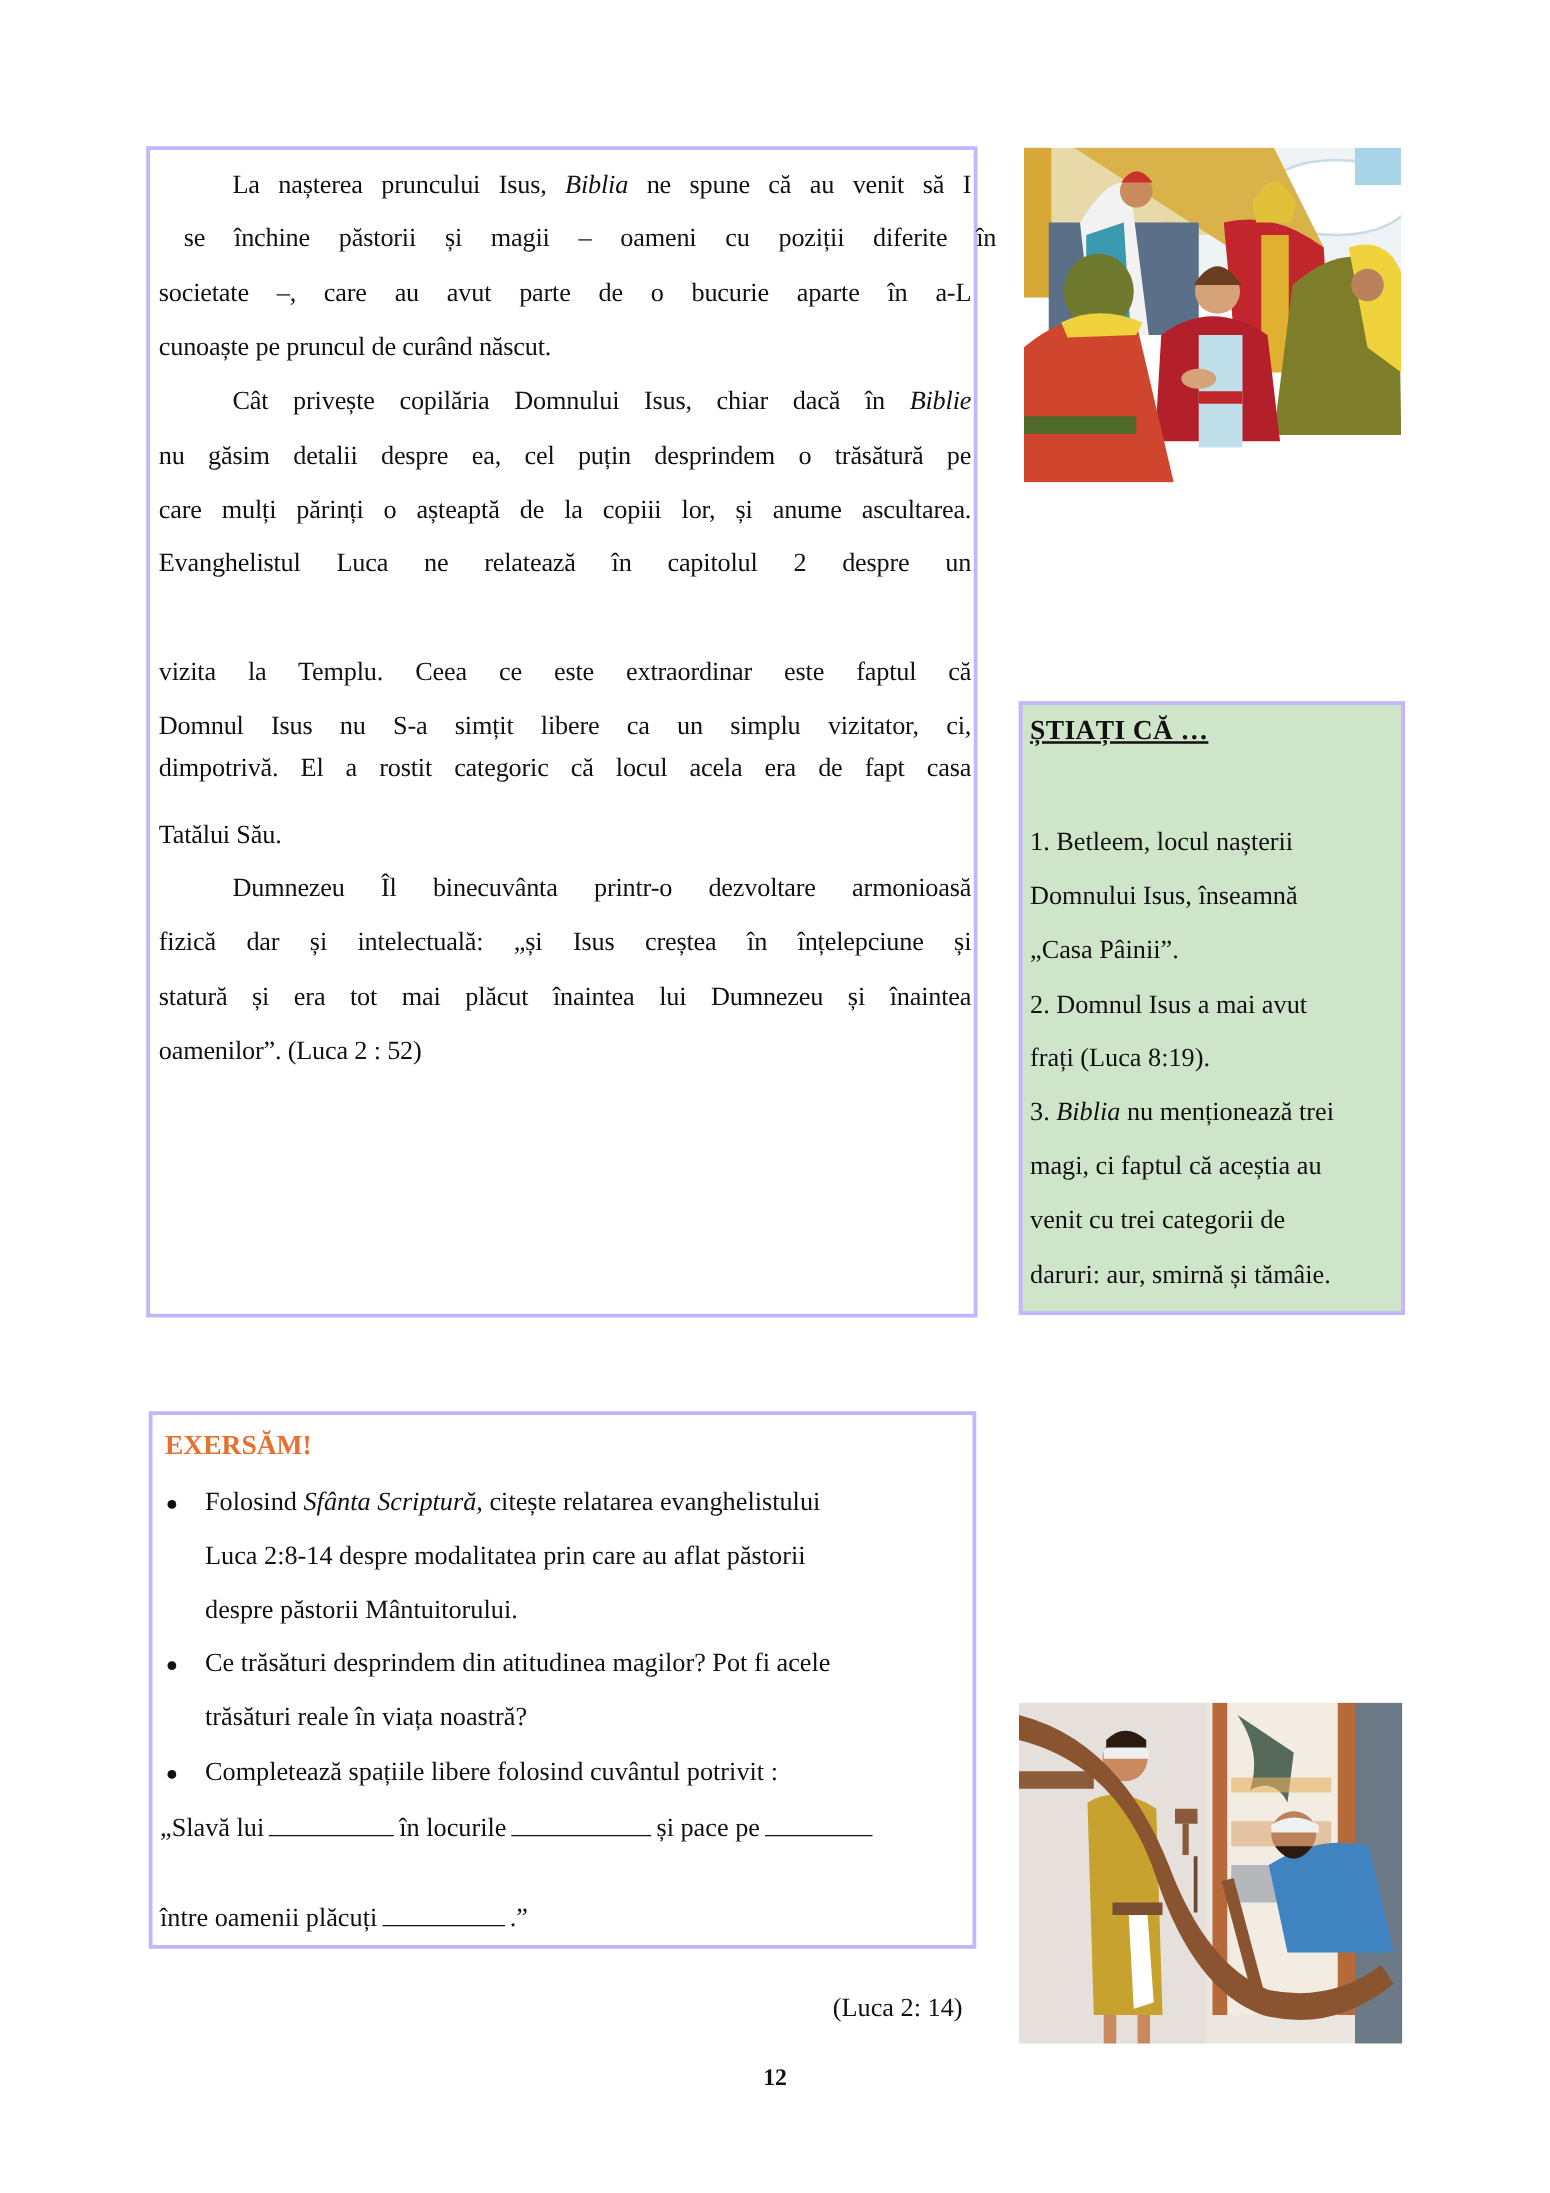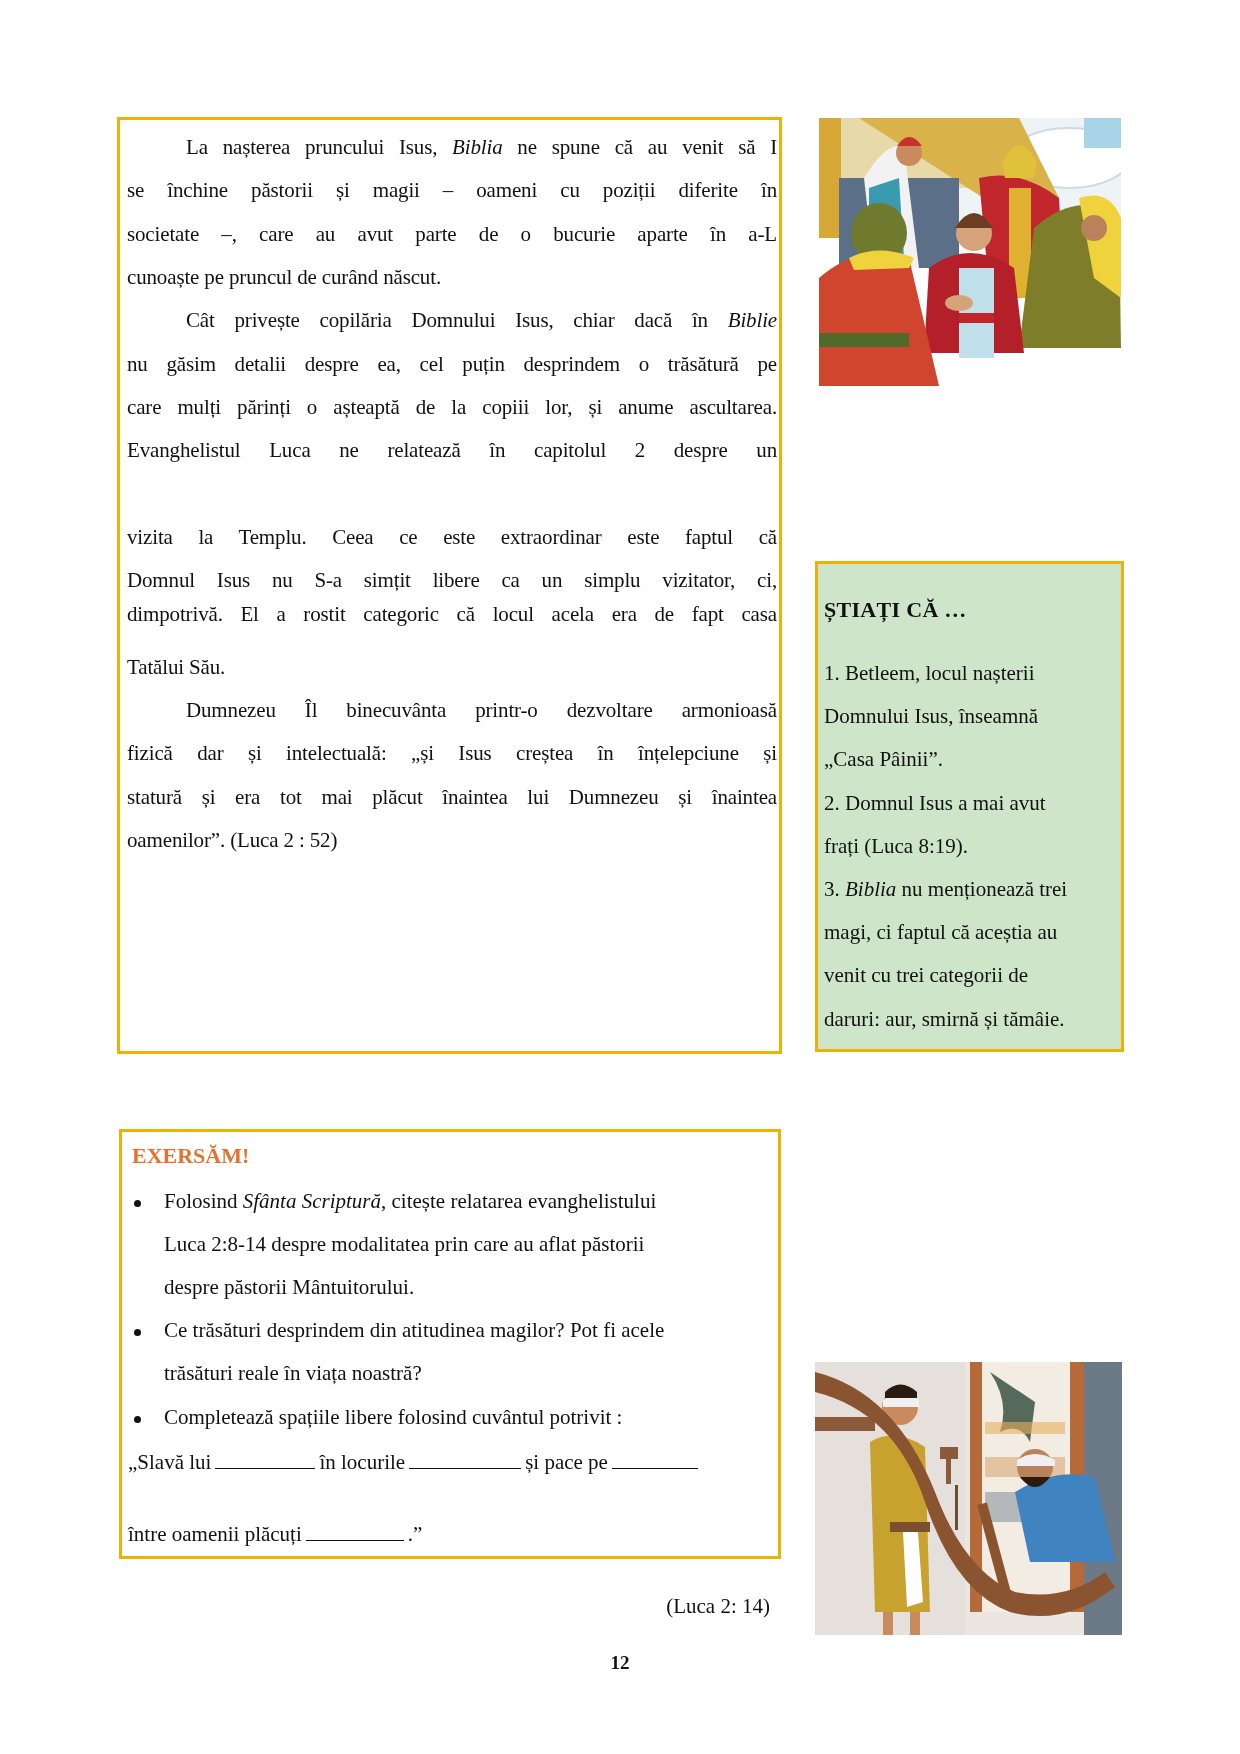"La nașterea pruncului Isus, Biblia" .box { border: 3px solid #eab308 -> 3px solid #c4b5fd }
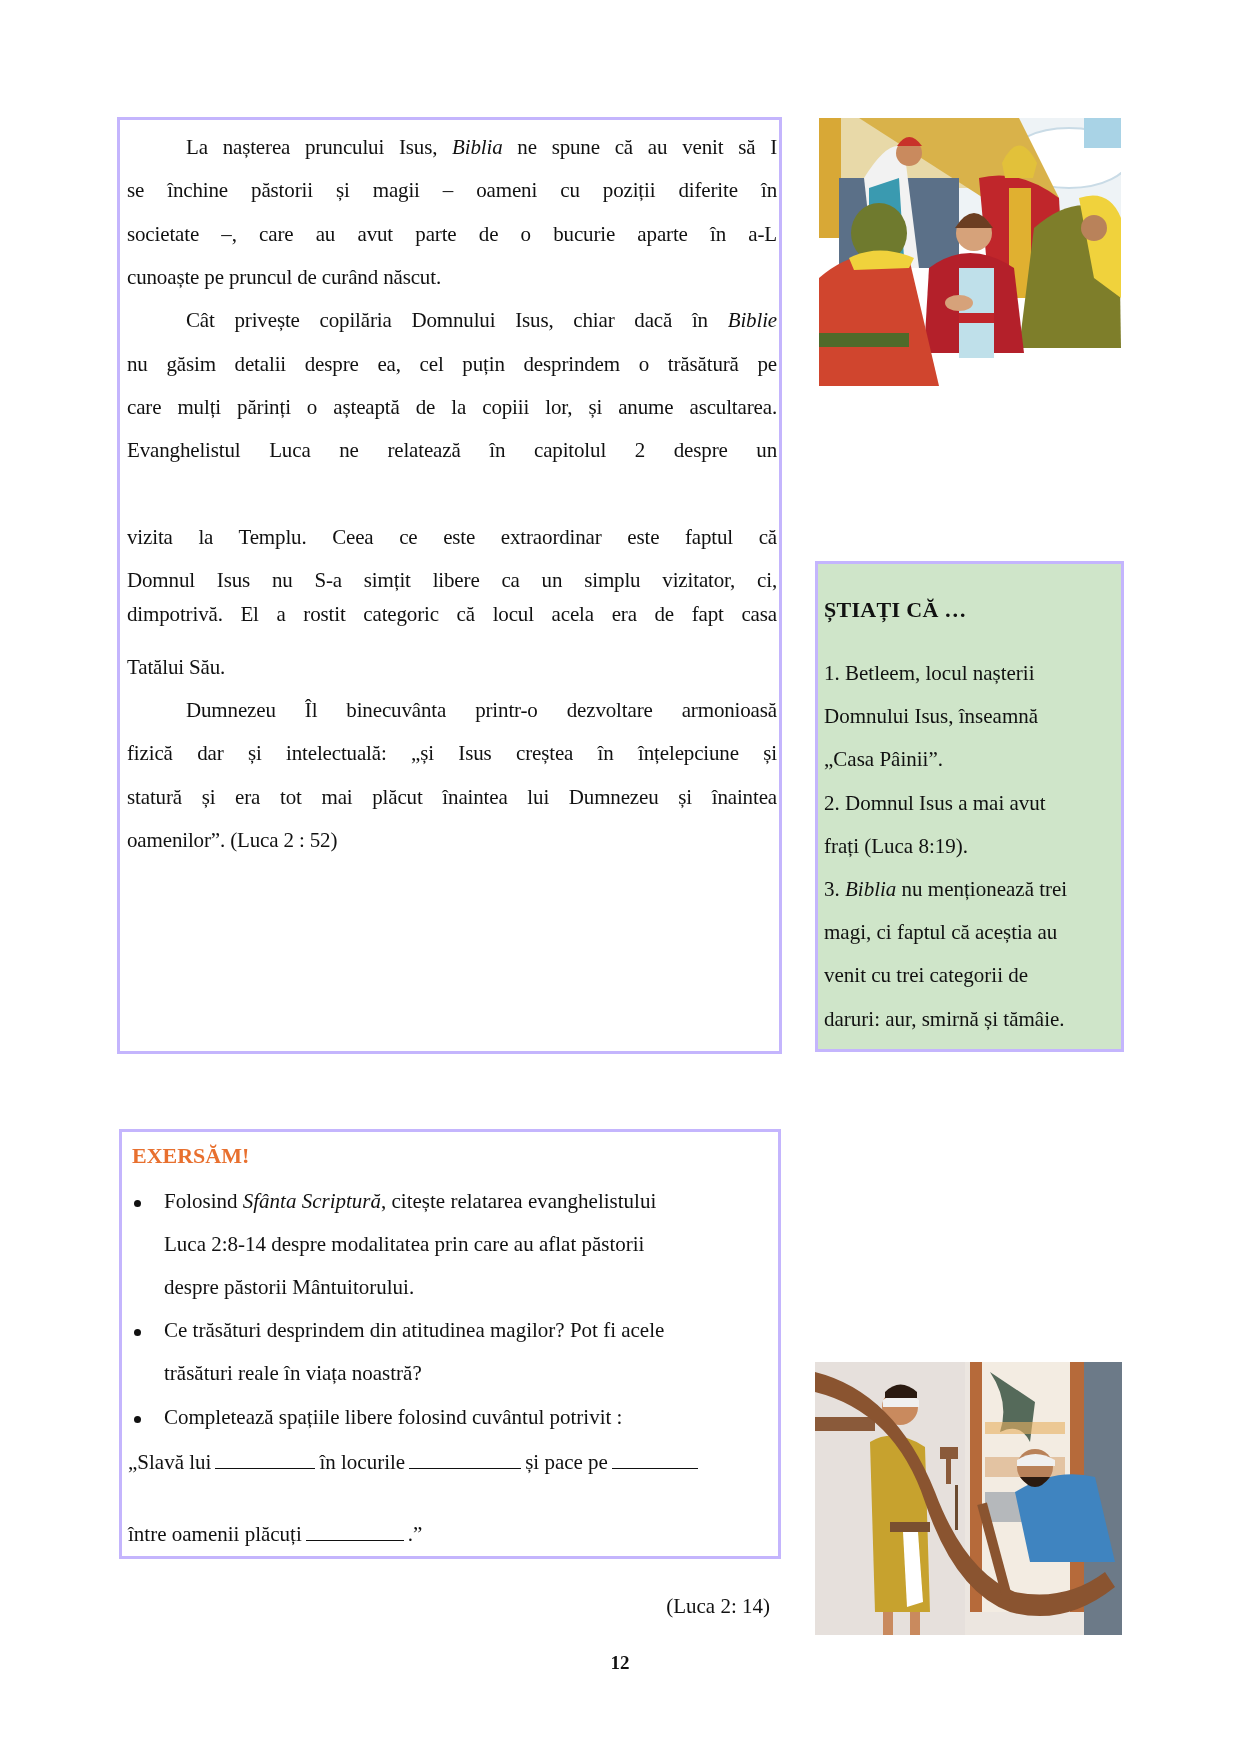"se închine păstorii și magii" div.line { margin-left: none -> 20px }
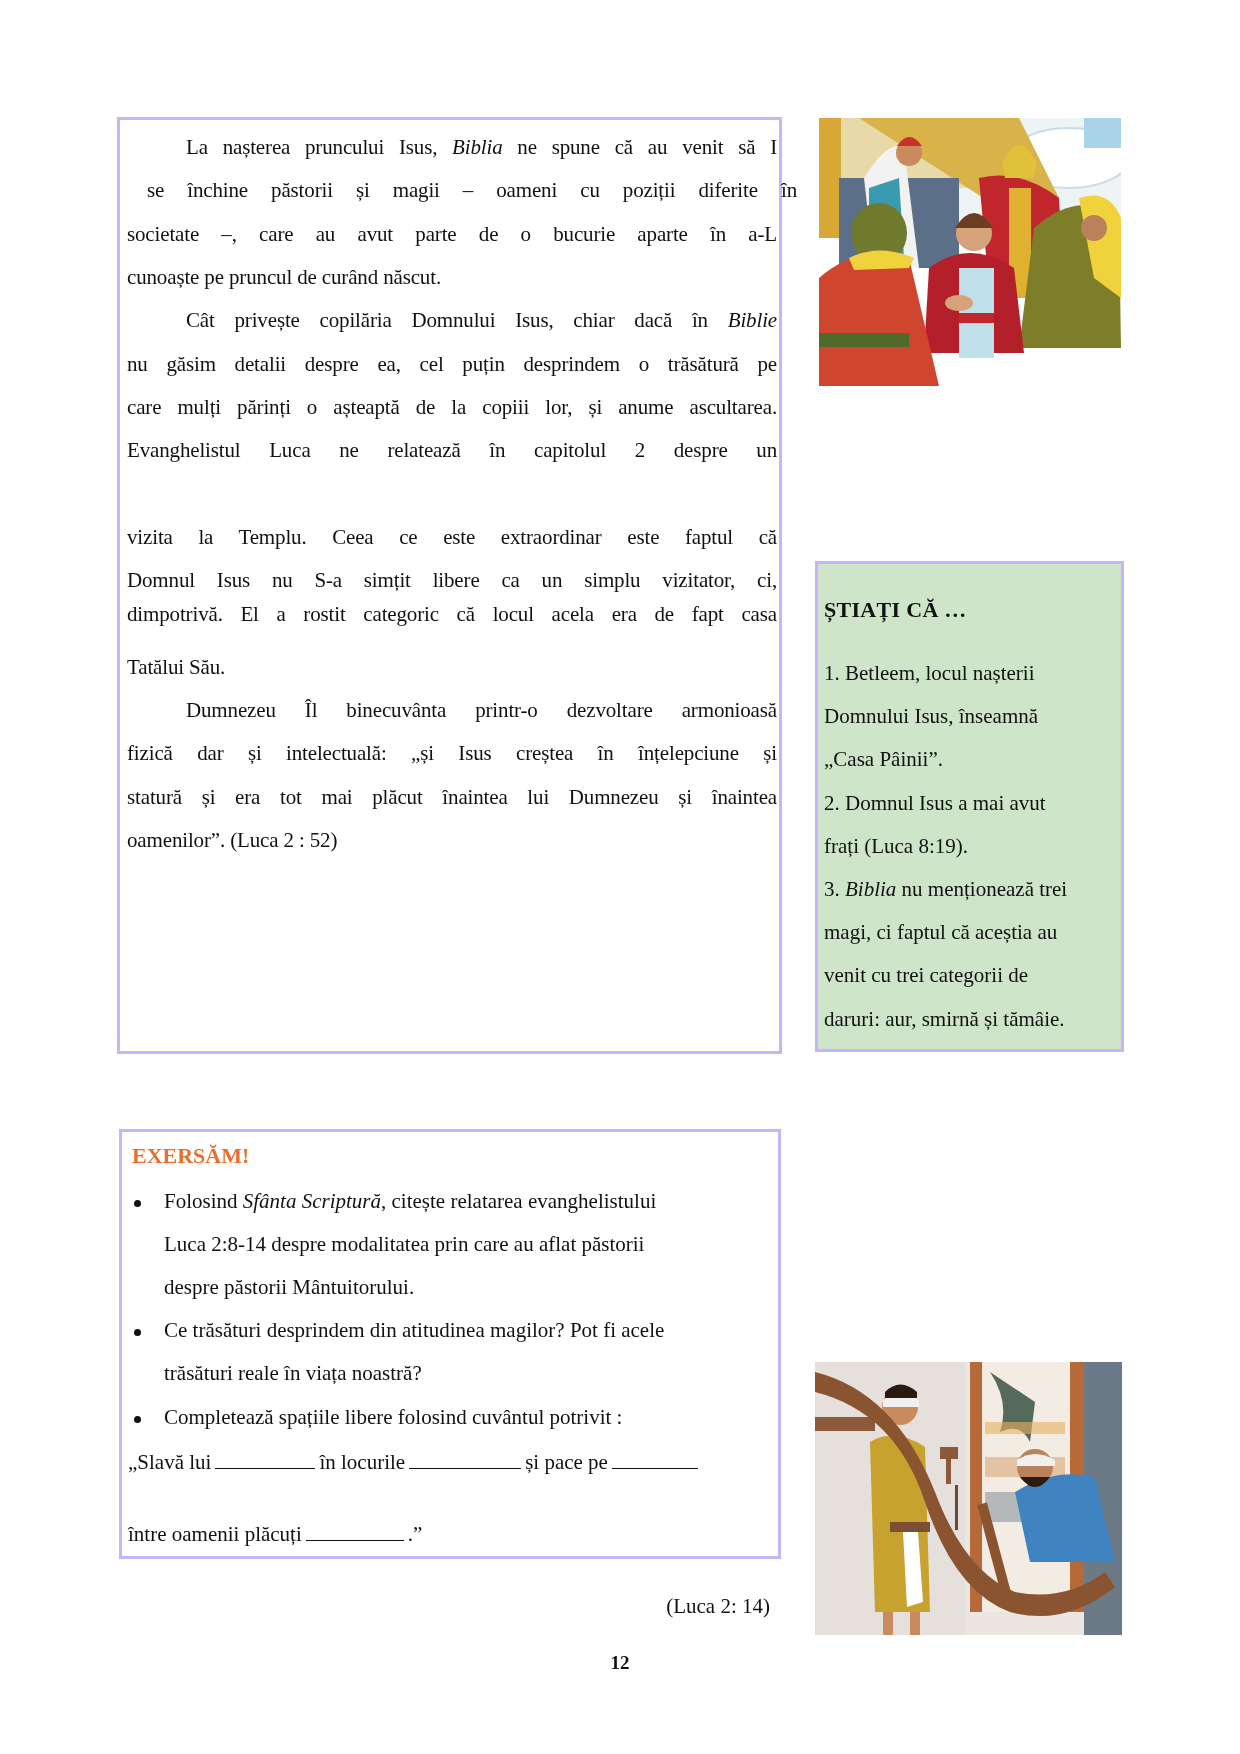"ȘTIAȚI CĂ …" div.line { text-decoration: none -> underline; top: 34px -> 8px }
